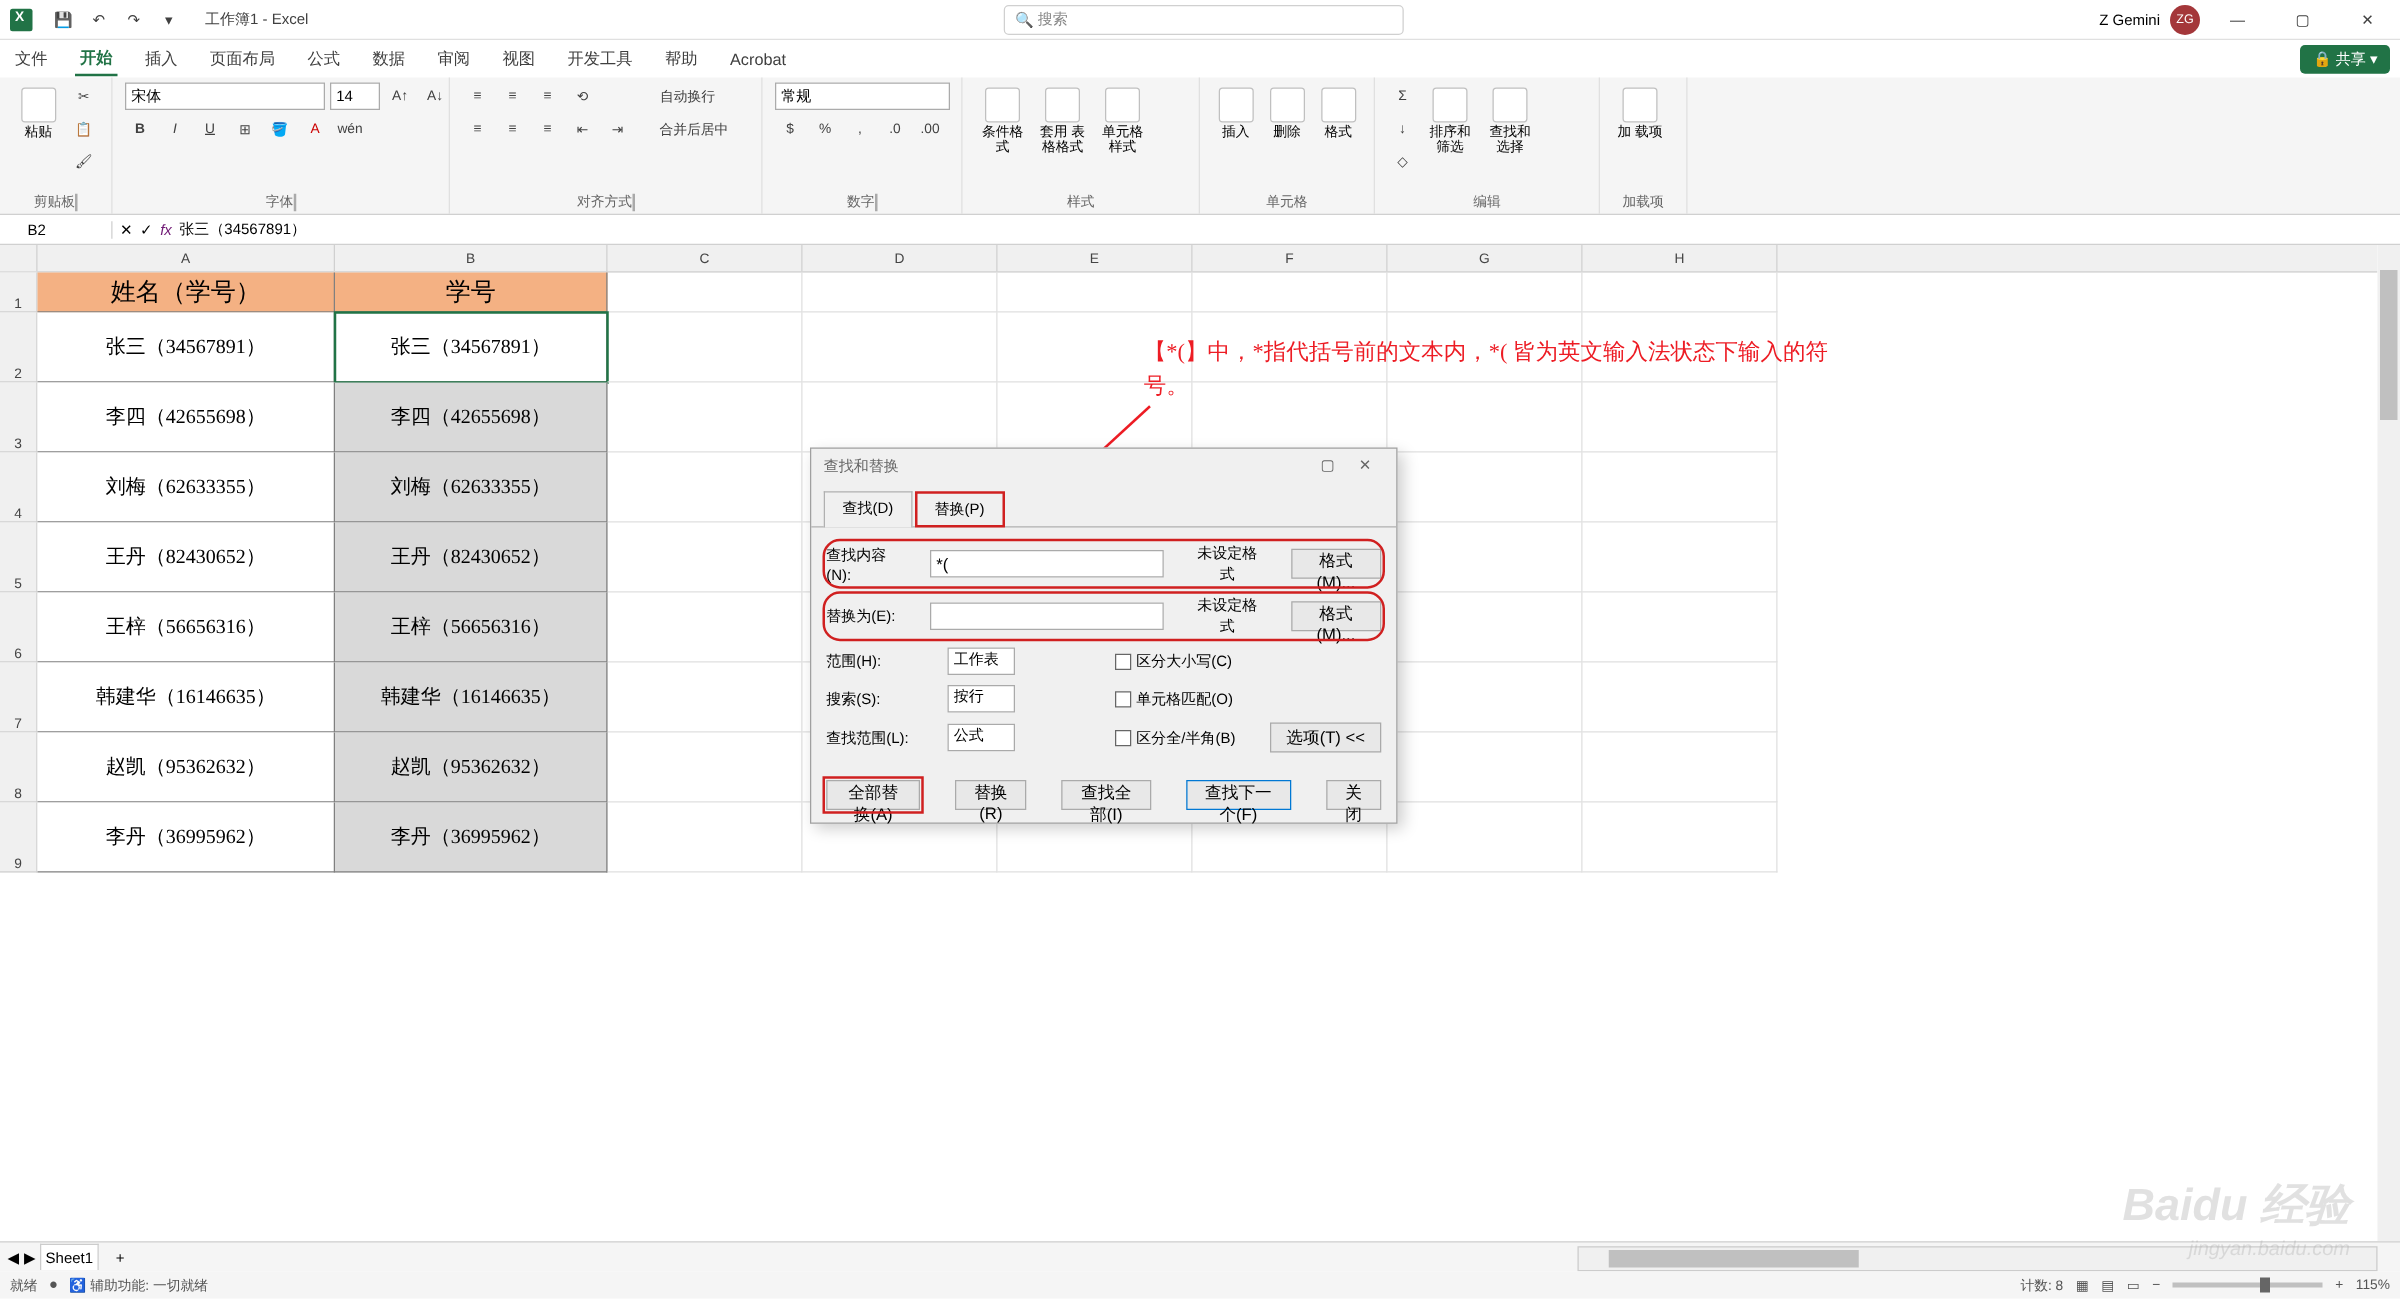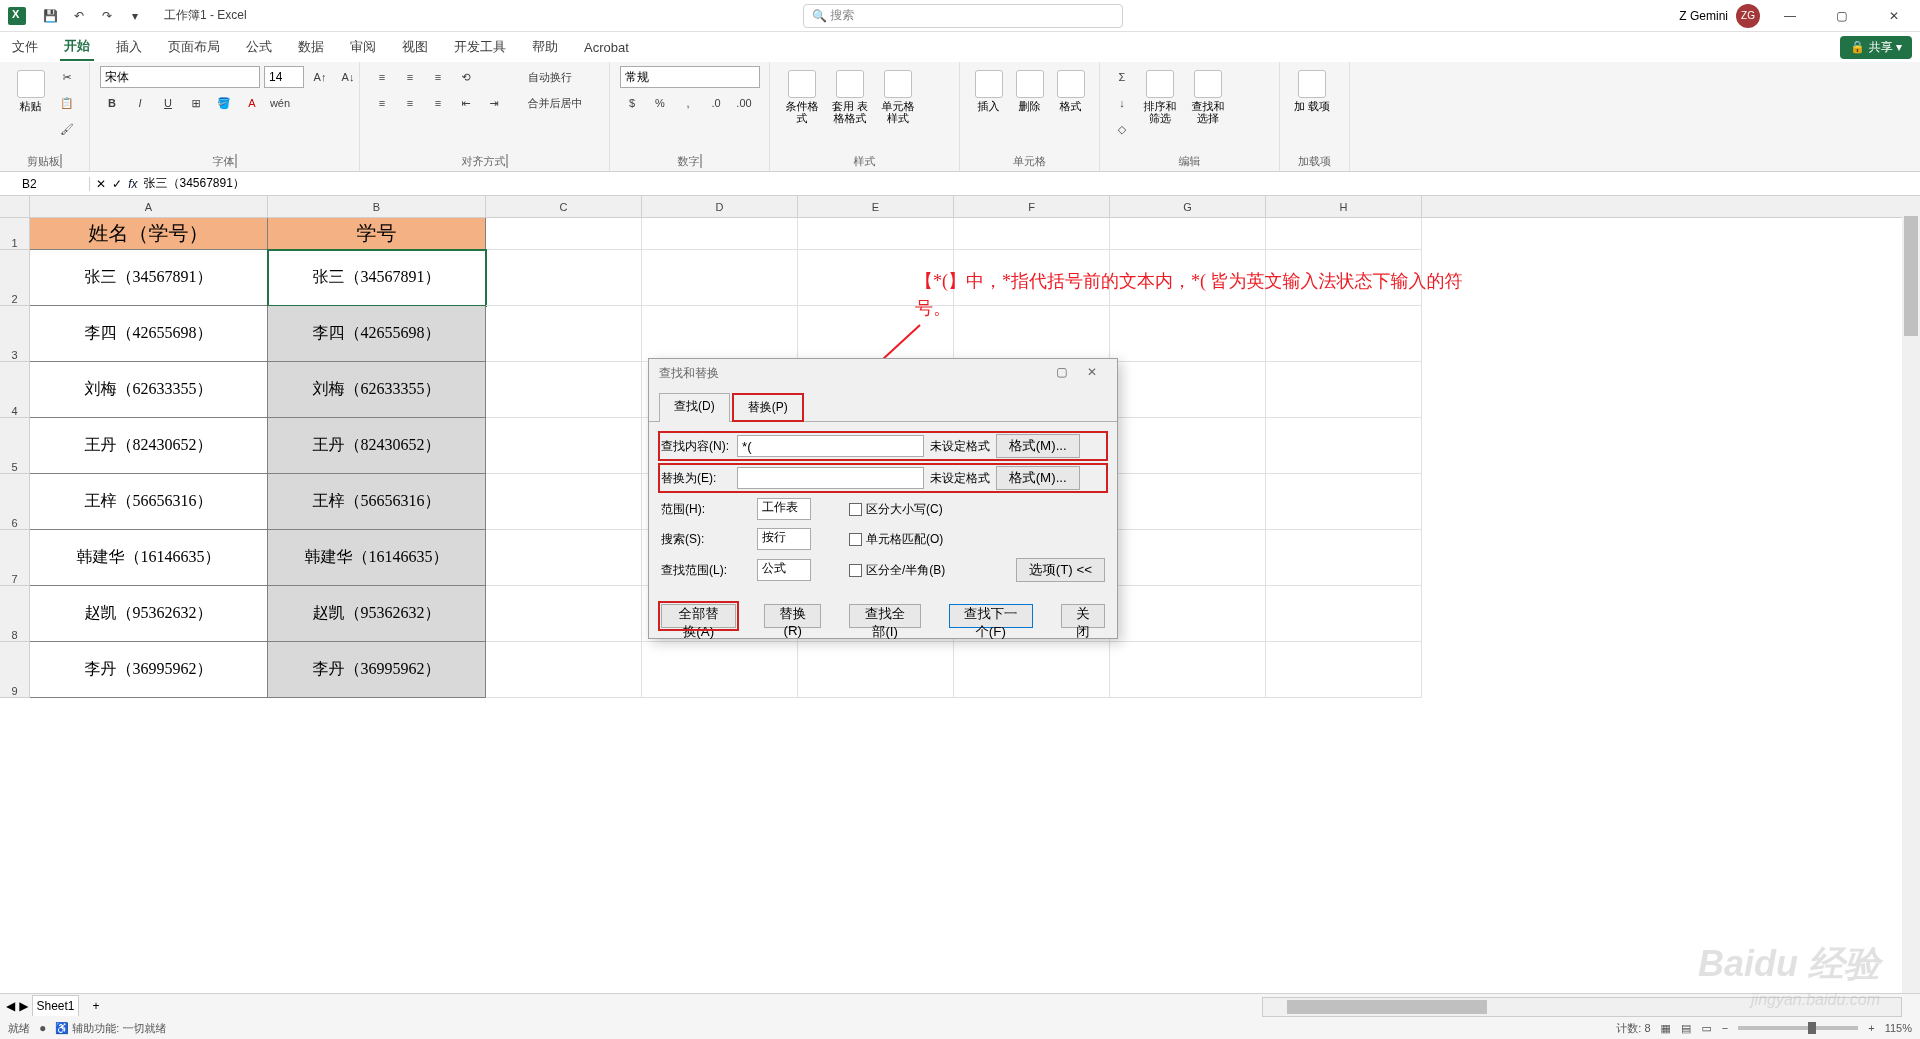"fx" .fxarea .fx { color: #0f172a -> #701a75 }
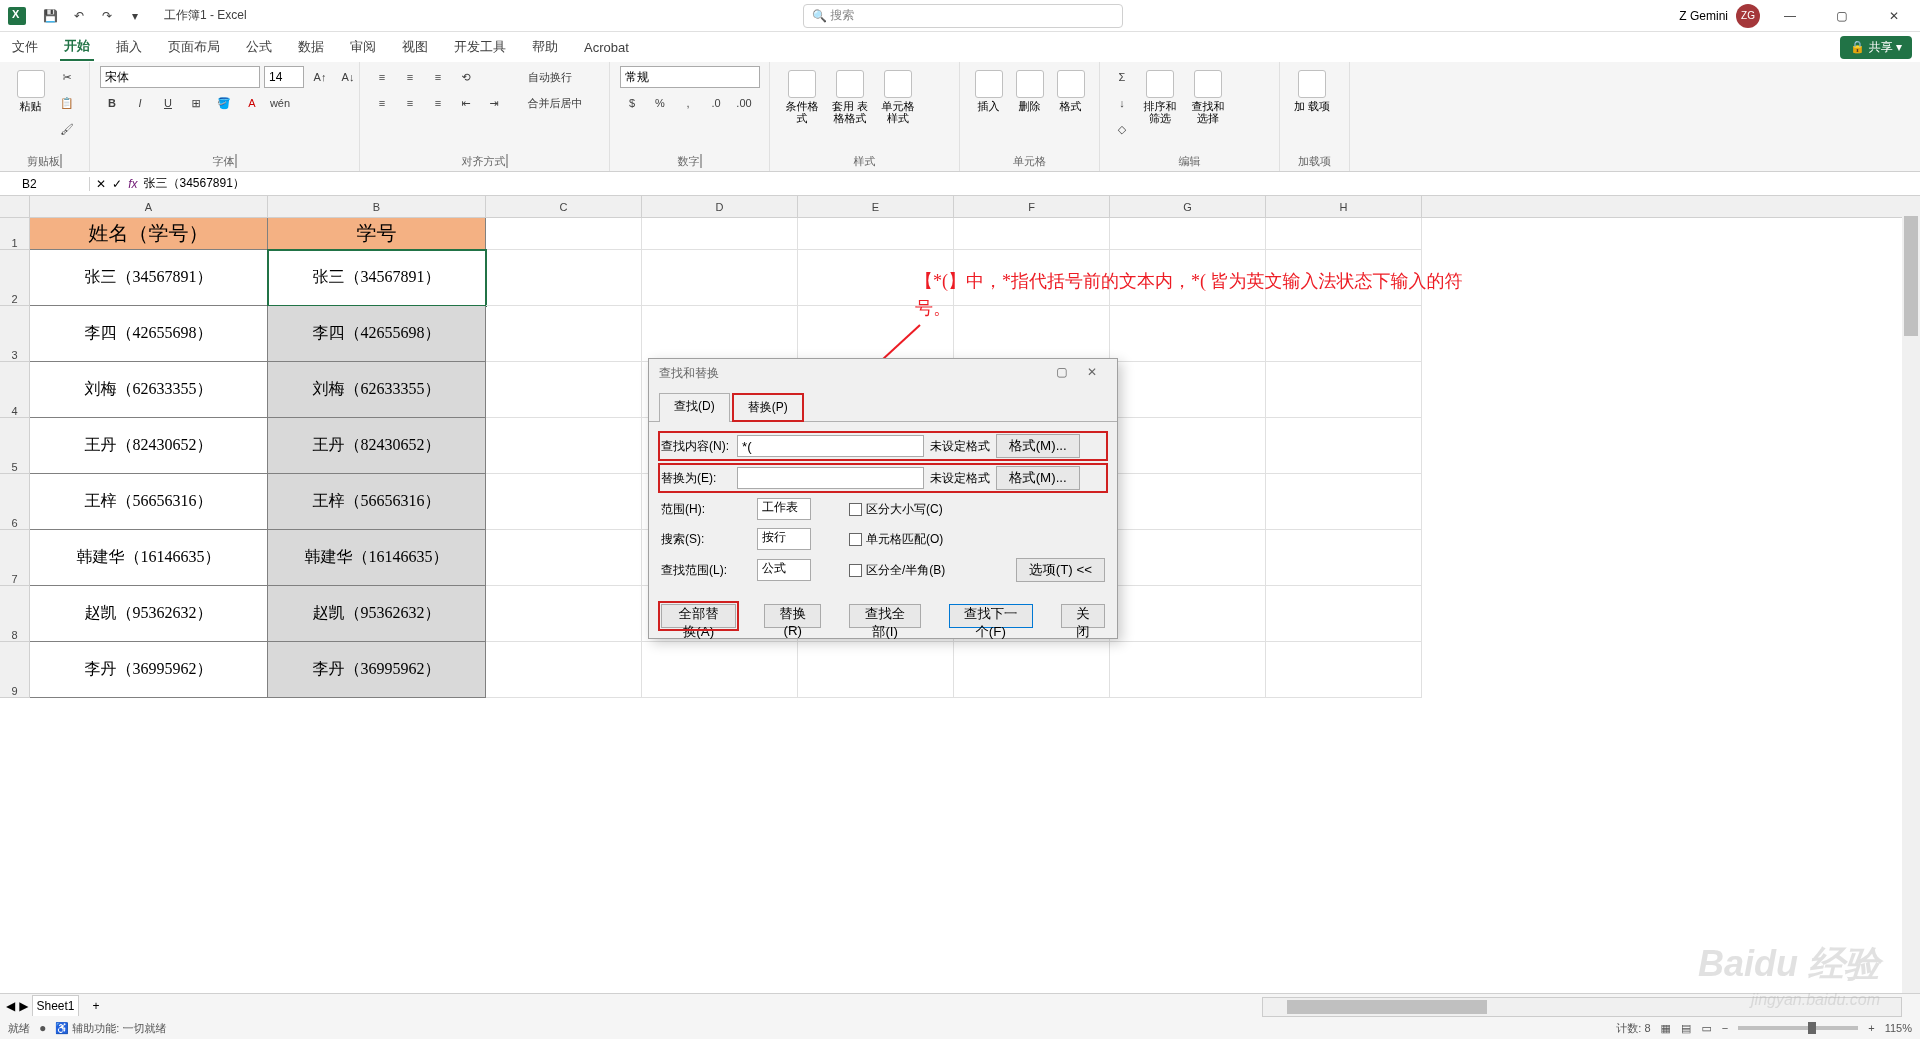"查找内容(N):" .dlg-row { border-radius: none -> 11px; gap: 4px -> 25px }
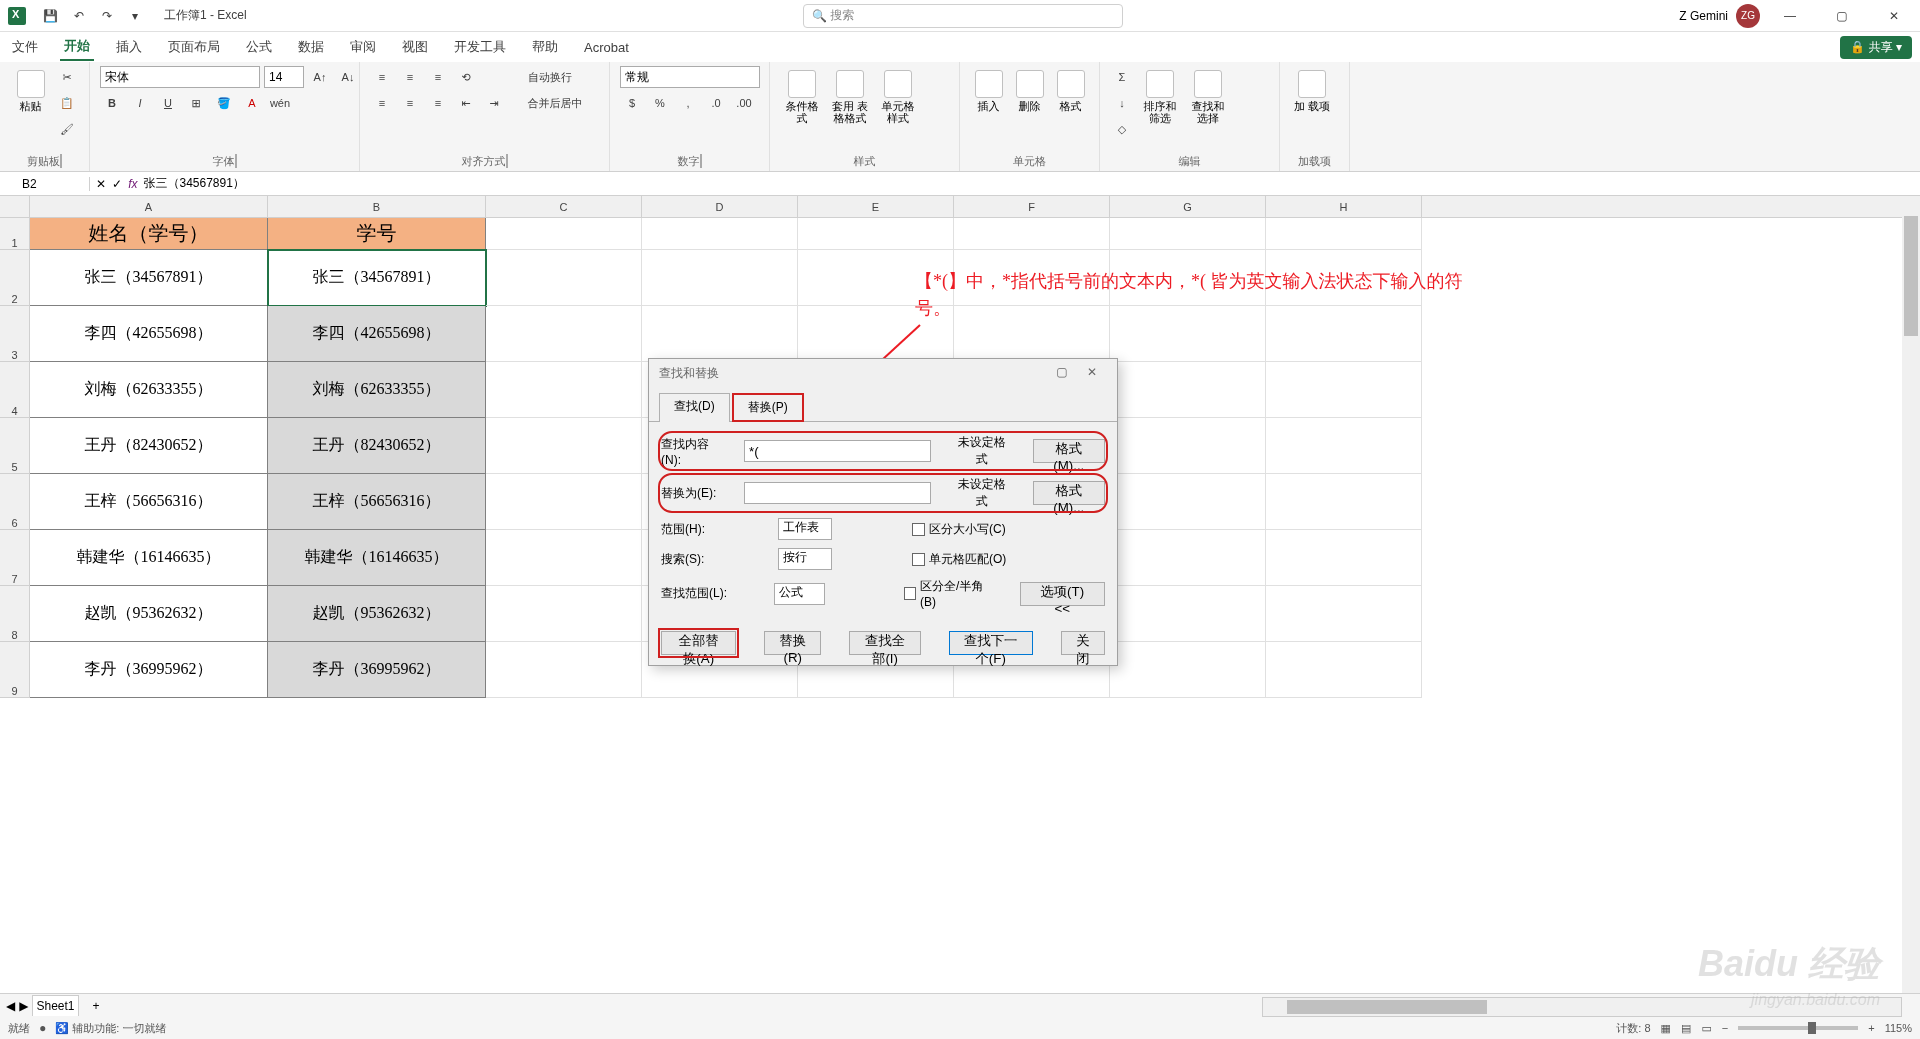"工作表" .dlg-drop { margin-left: 20px -> none }
